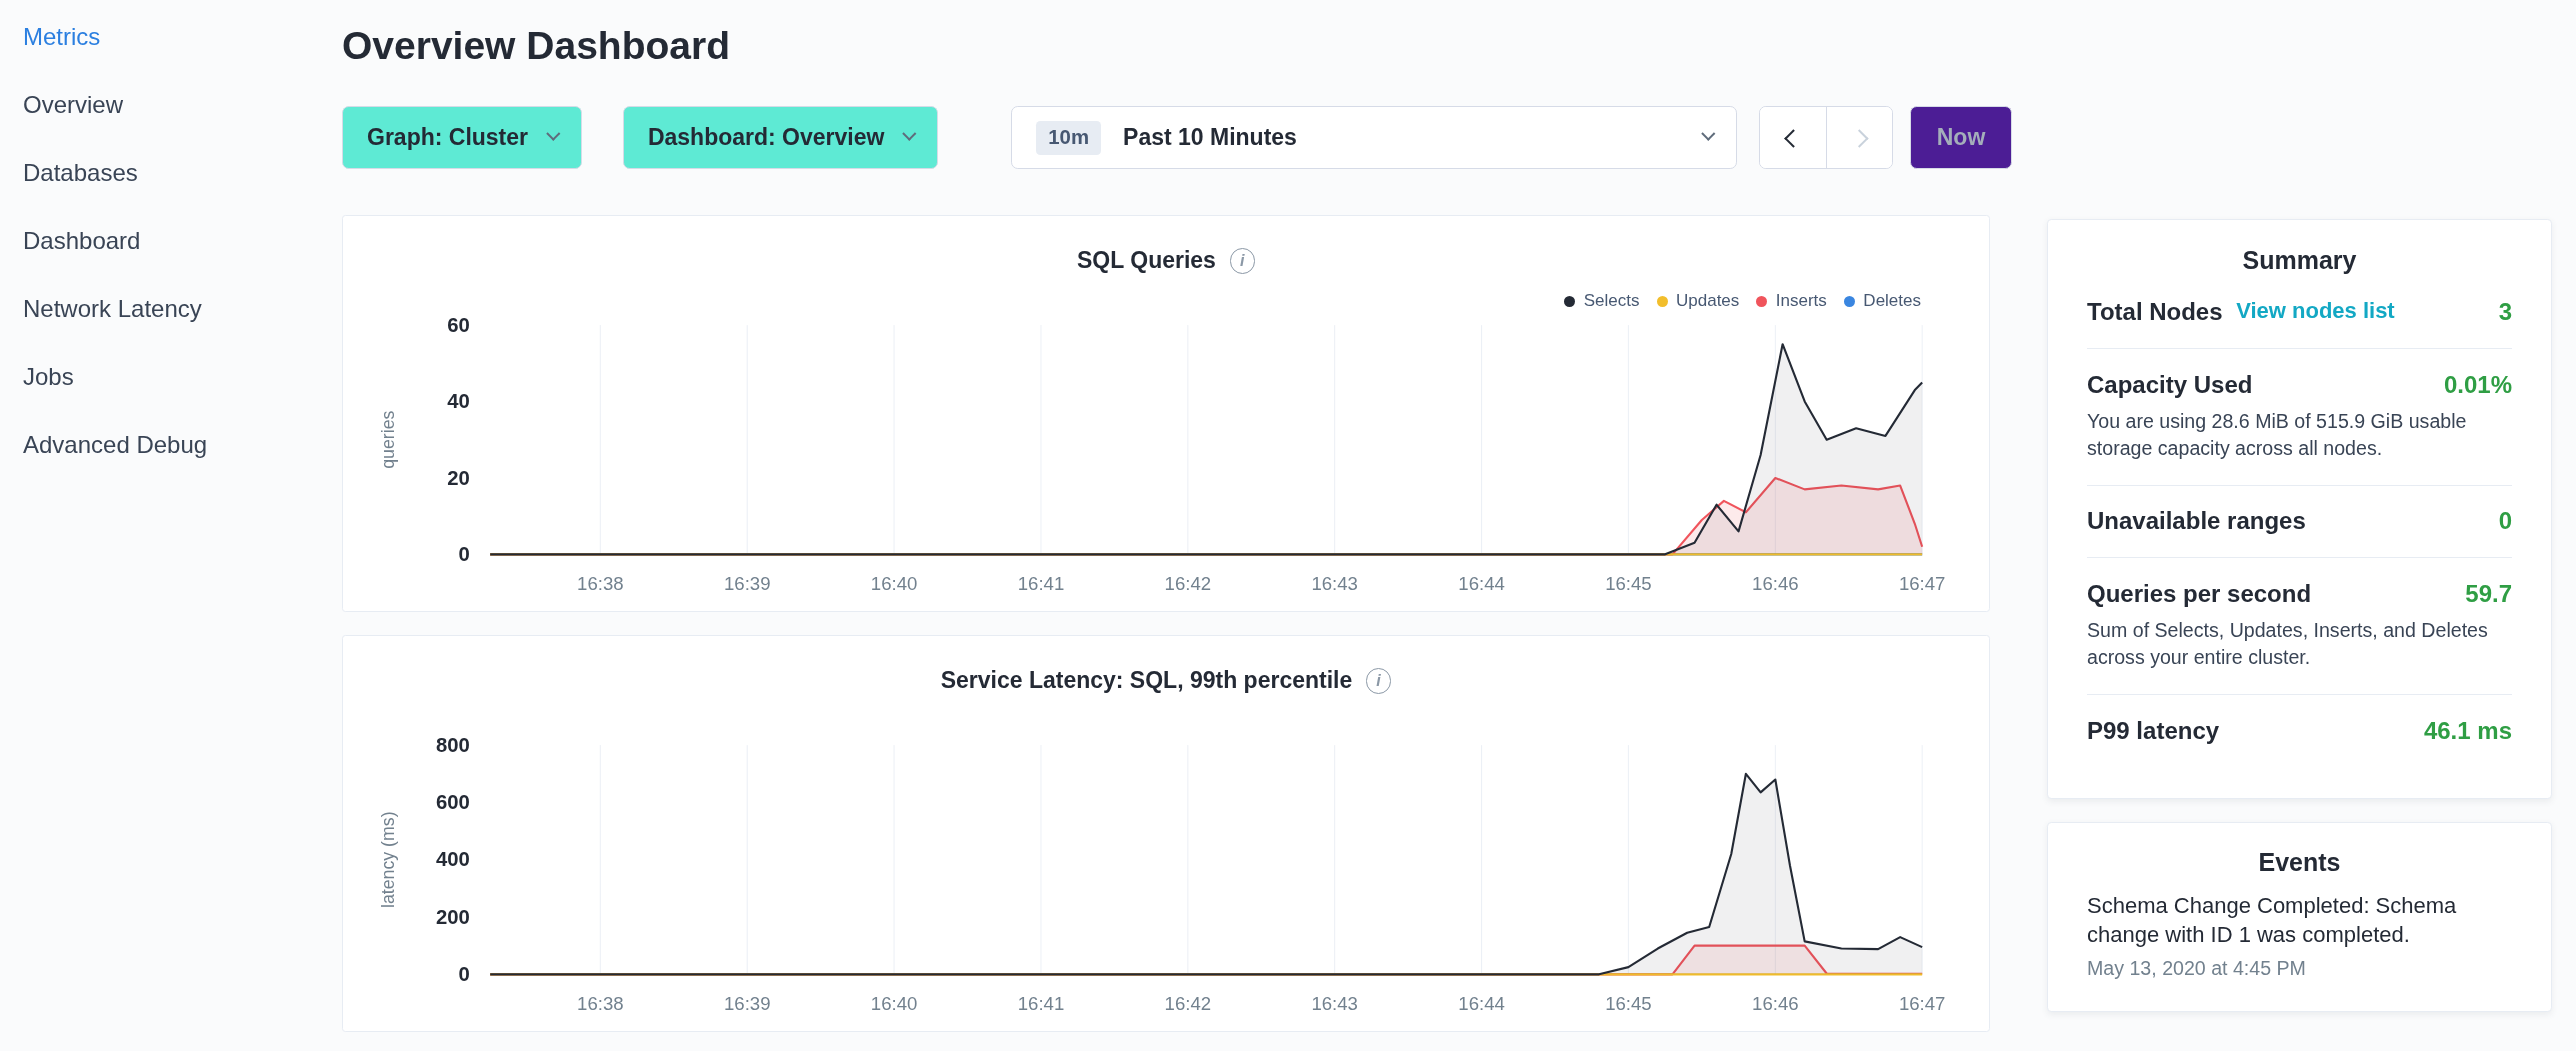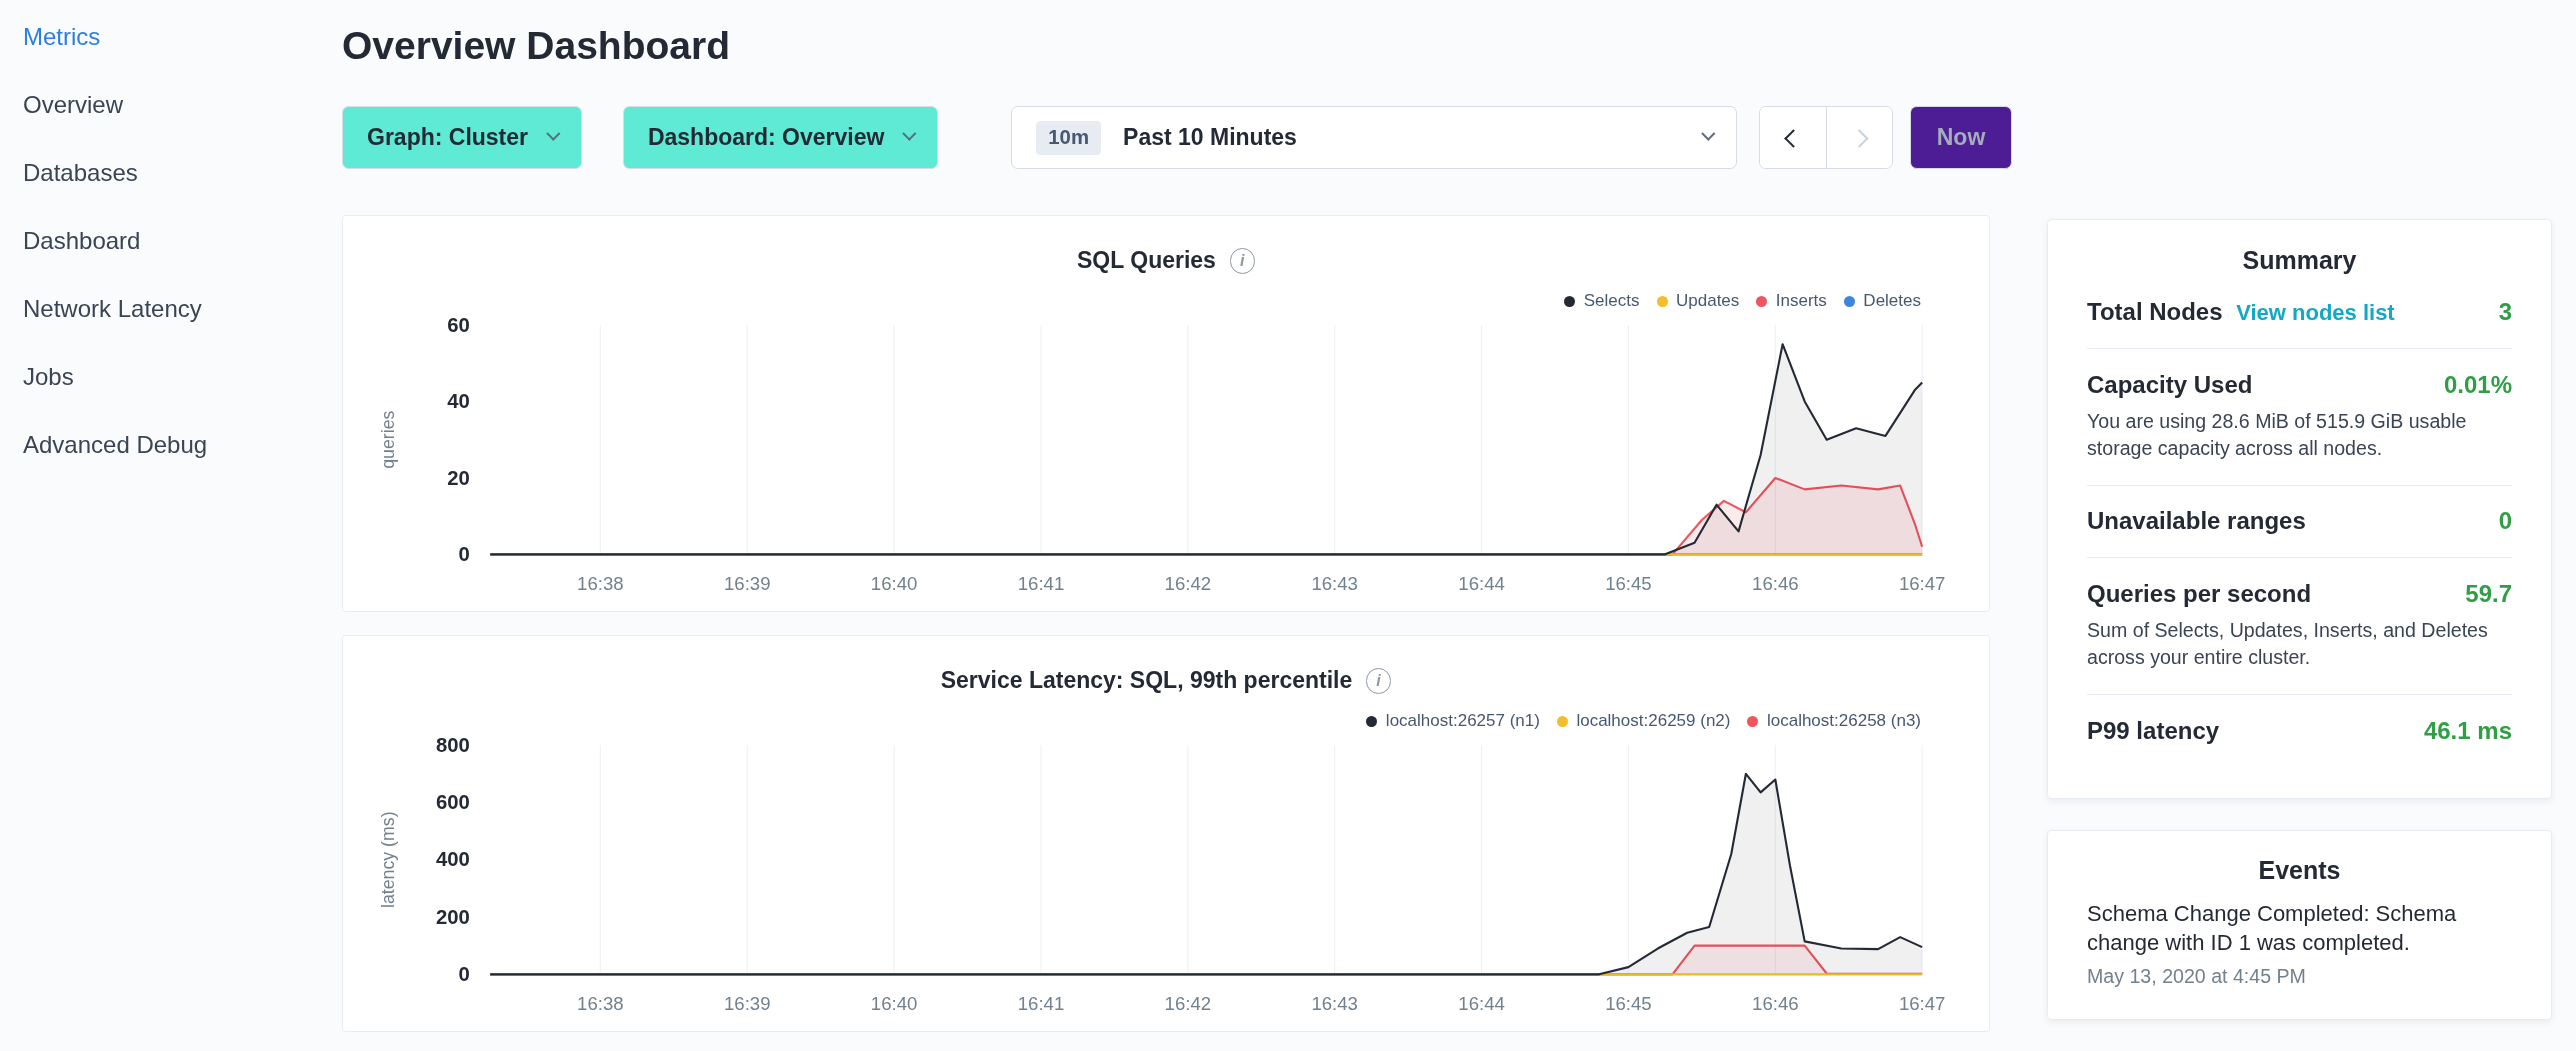"Summary" .right-col { gap: 31px -> 23px }
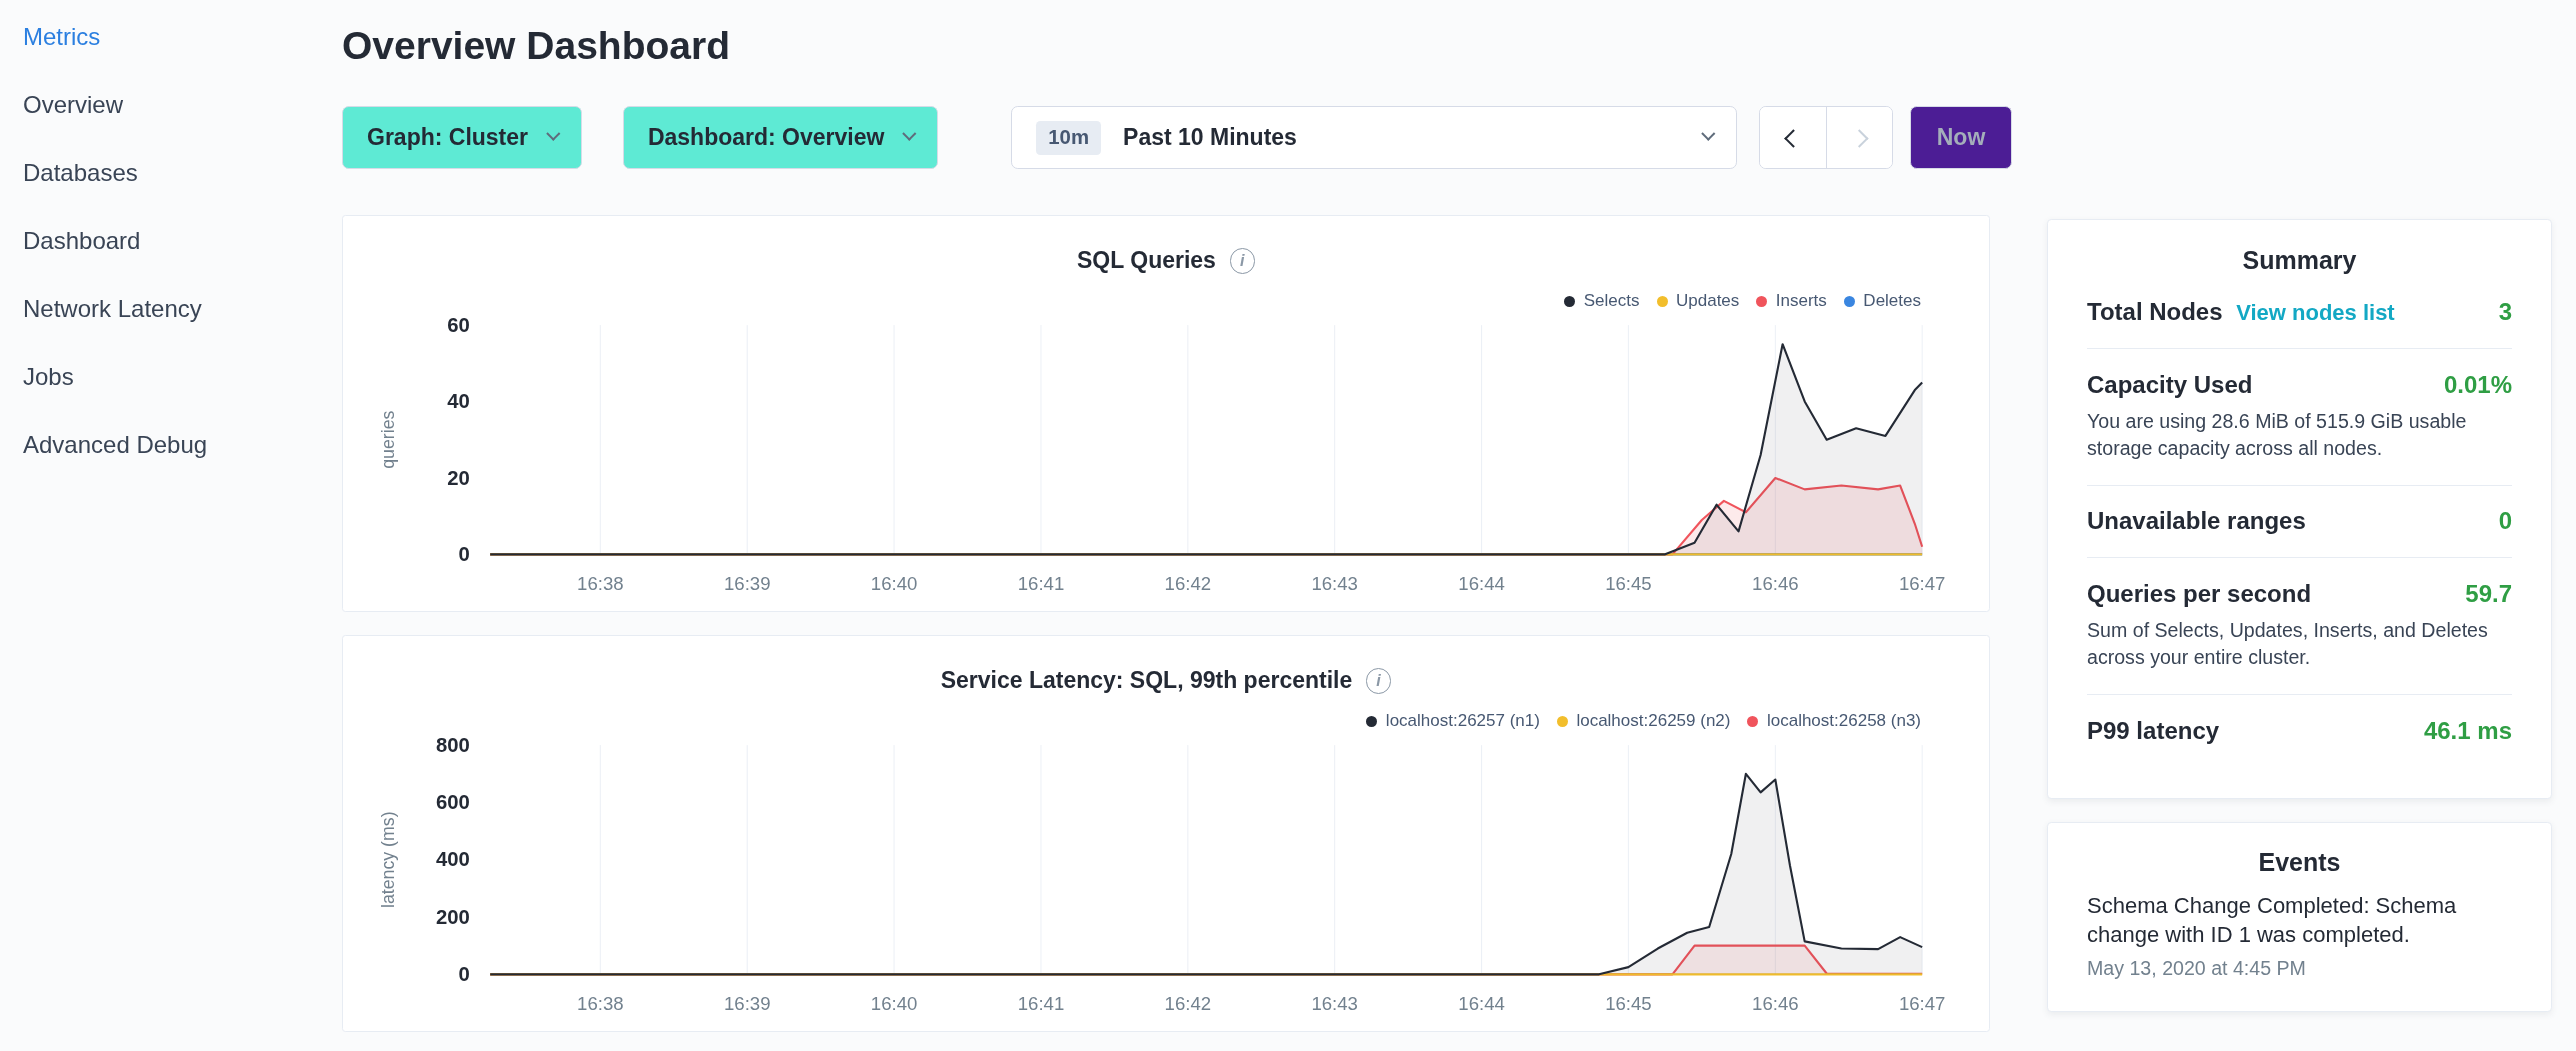"Total Nodes" .sum-top { align-items: flex-end -> flex-start }
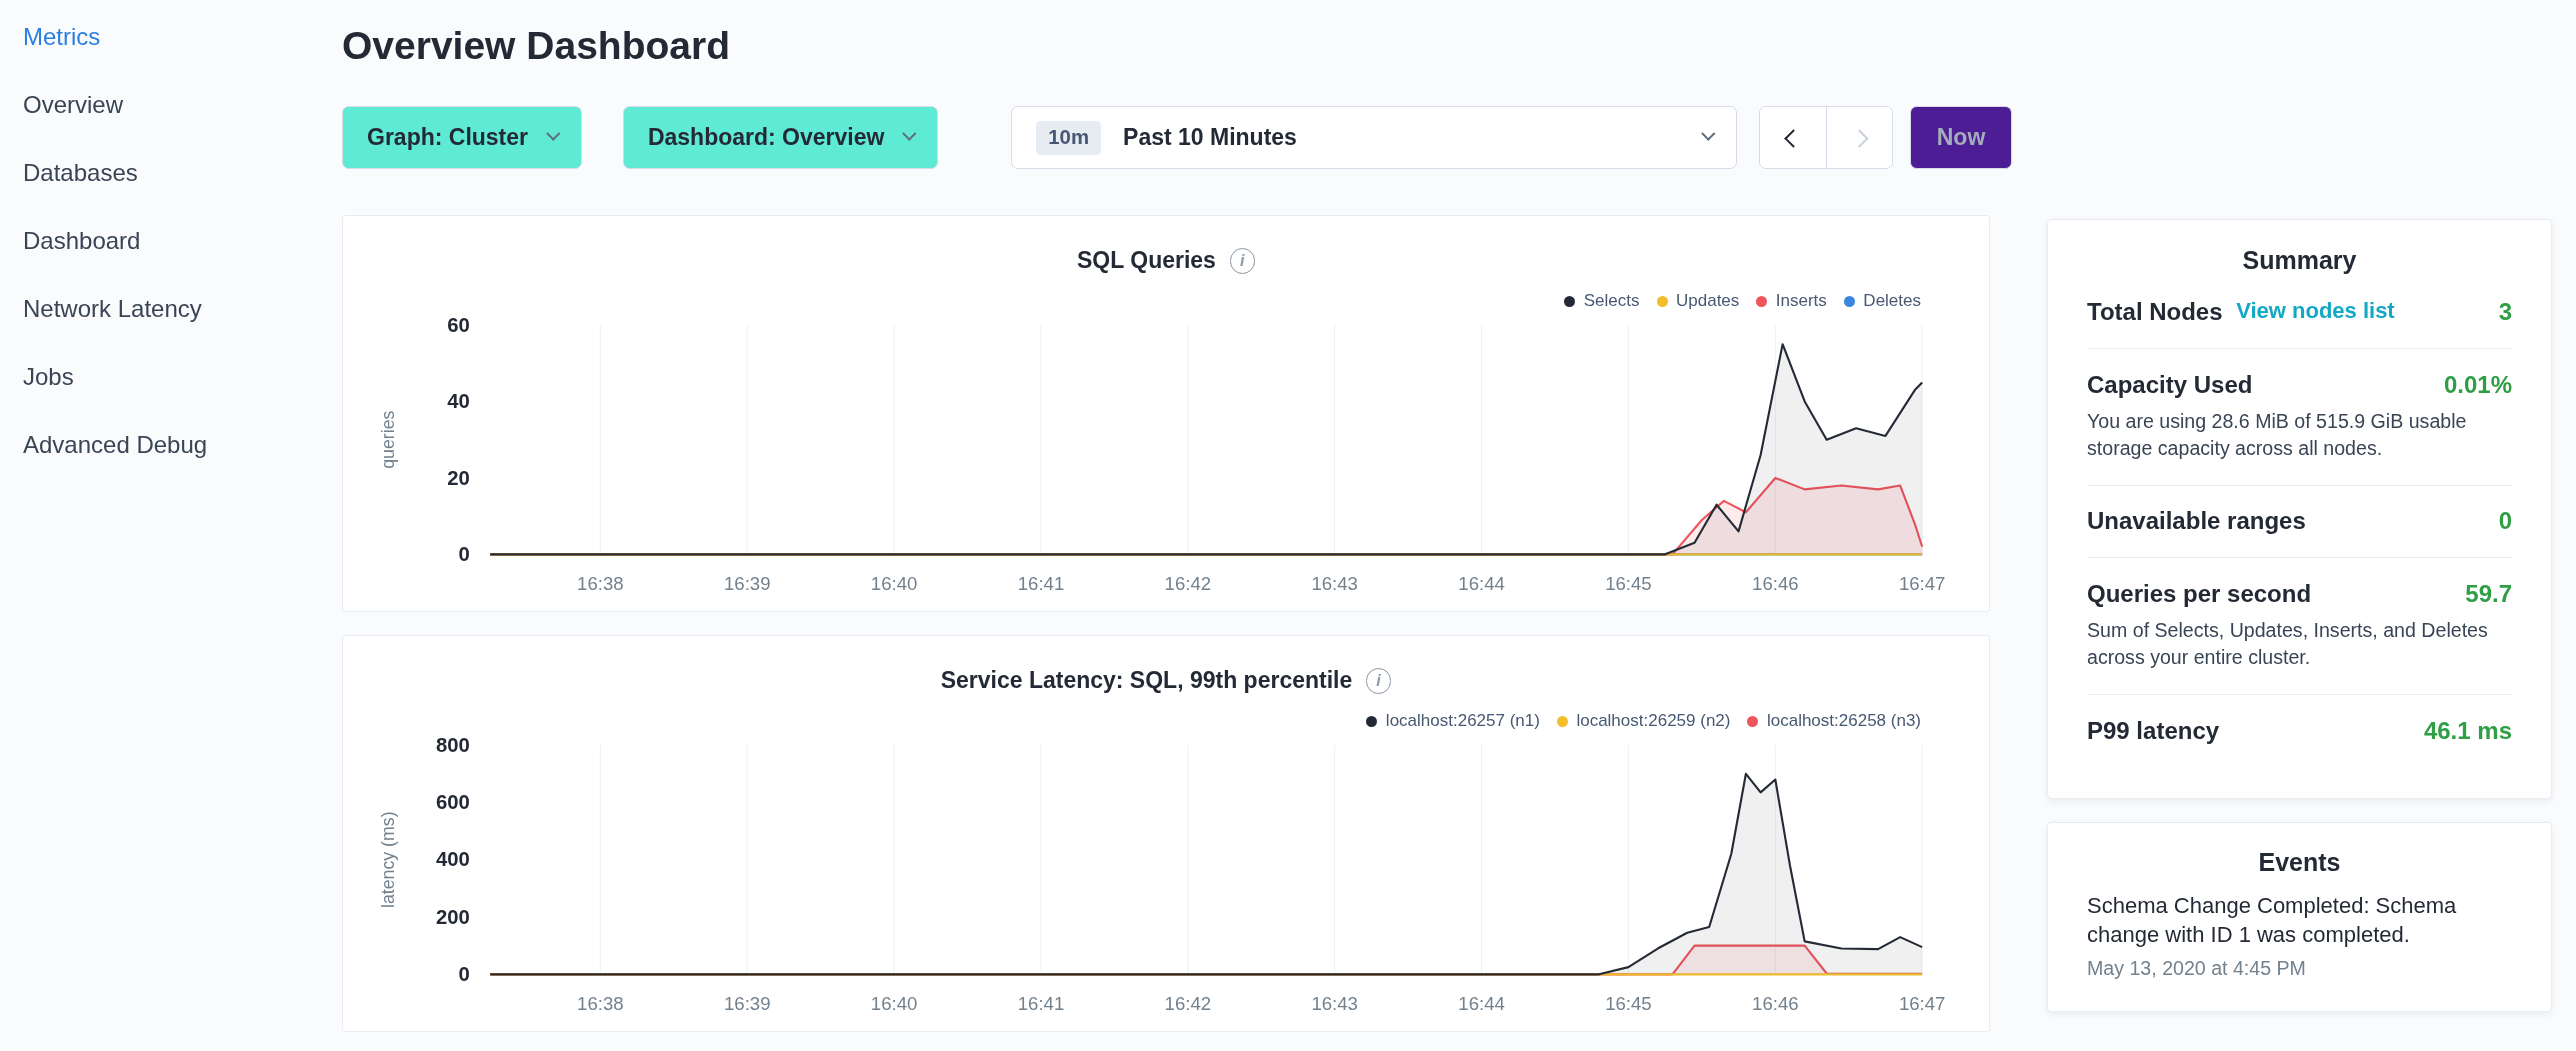"localhost:26257 (n1)" div.legend { html: <div> <span> <span></span> <span>localhost:26257 (n1)</span> </span> <span> <span></span> <span>localhost:26259 (n2)</span> </span> <span> <span></span> <span>localhost:26258 (n3)</span> </span> </div> -> none }
